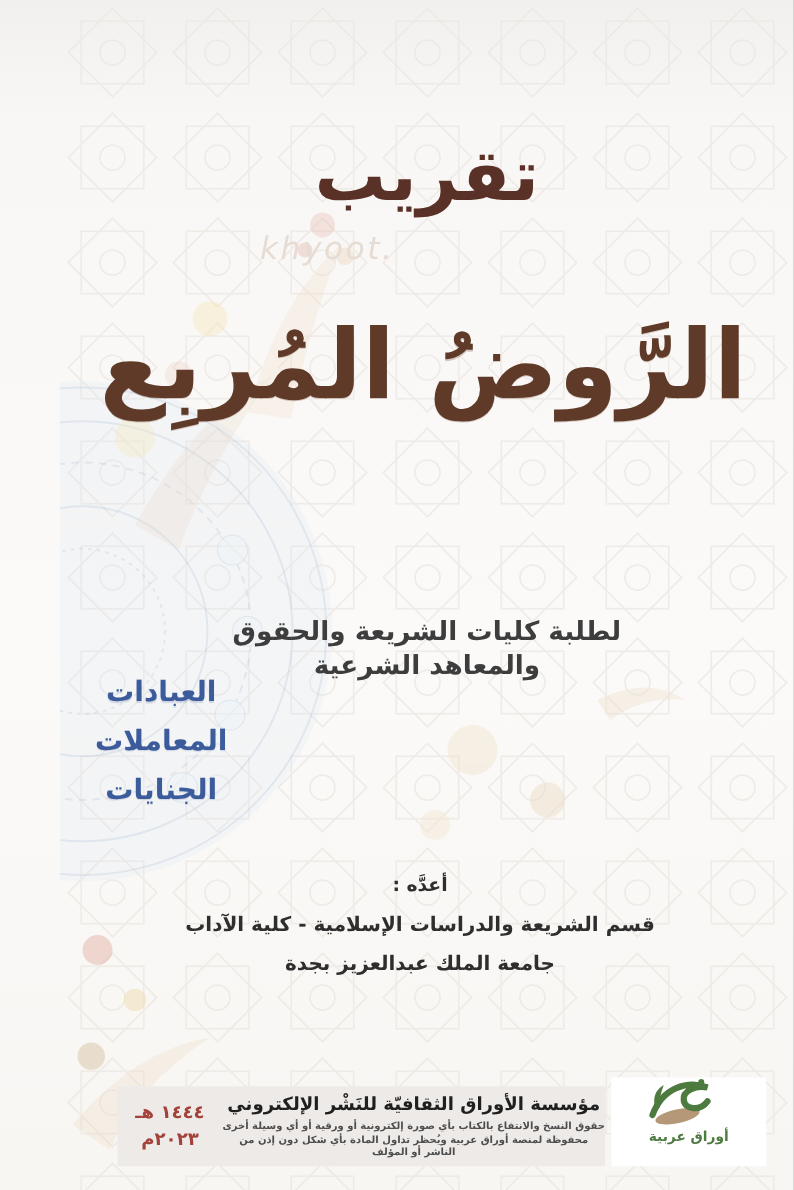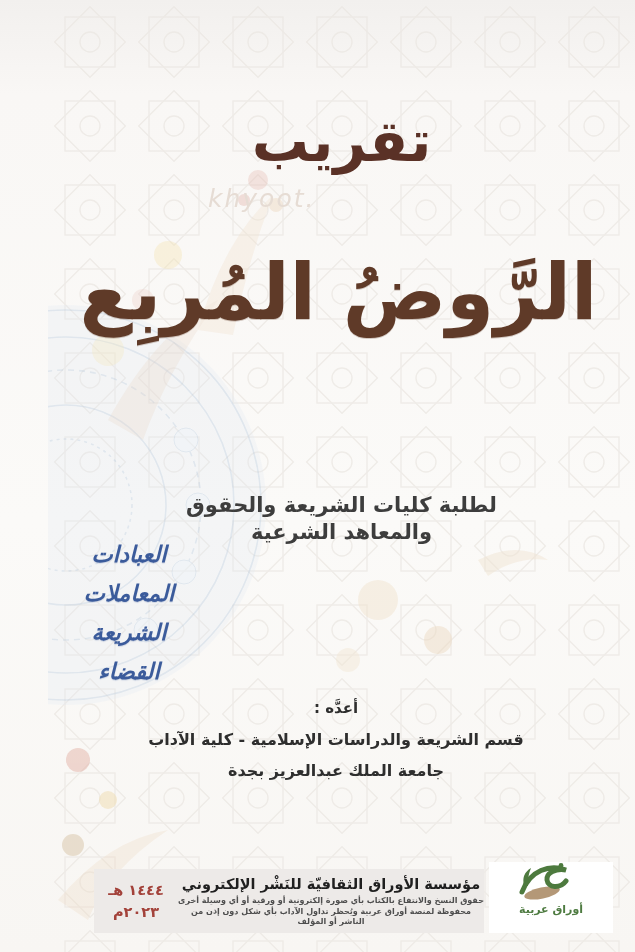"العبادات" .topics { font-style: italic -> none }
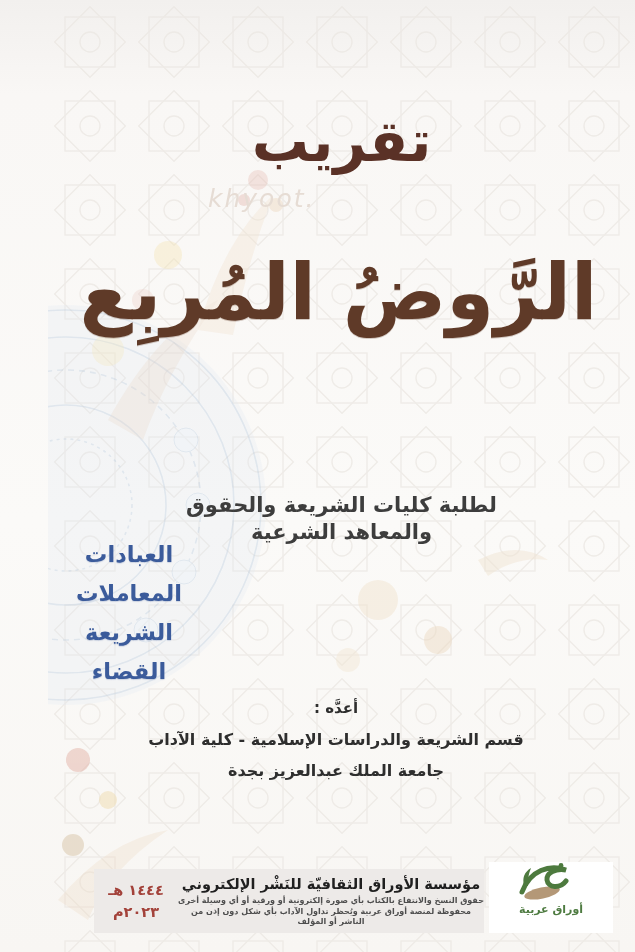"الشريعة" div { text: الشريعة -> الجنايات }
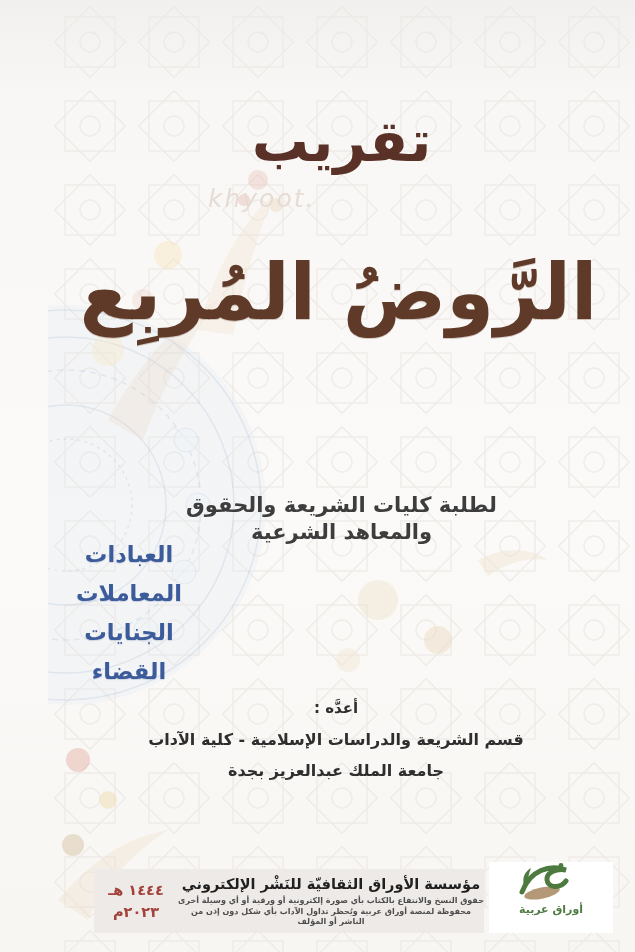"القضاء" div { html: <div>القضاء</div> -> none }
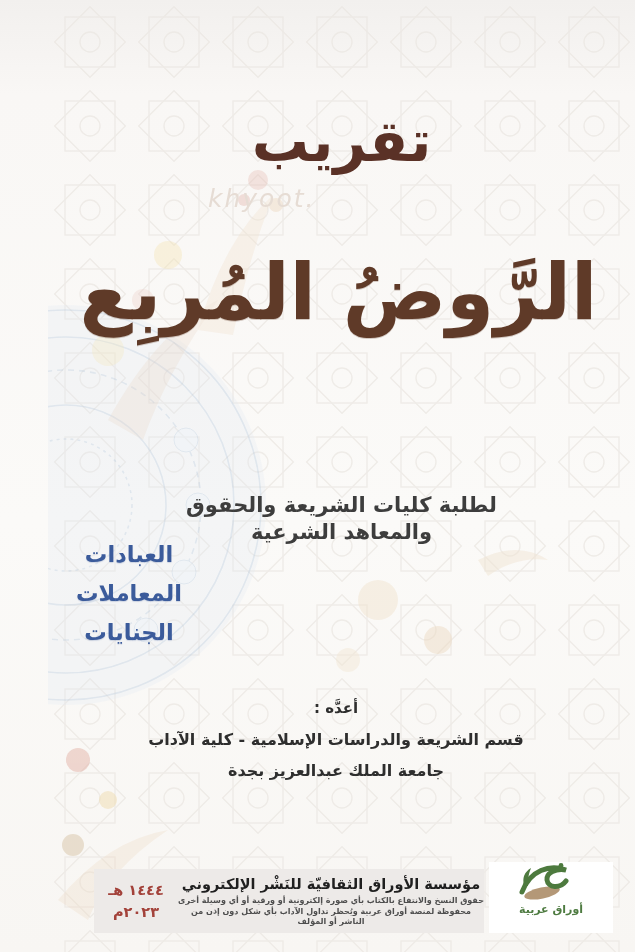"محفوظة لمنصة أوراق عربية ويُحظر" div { text: الآداب -> المادة }
